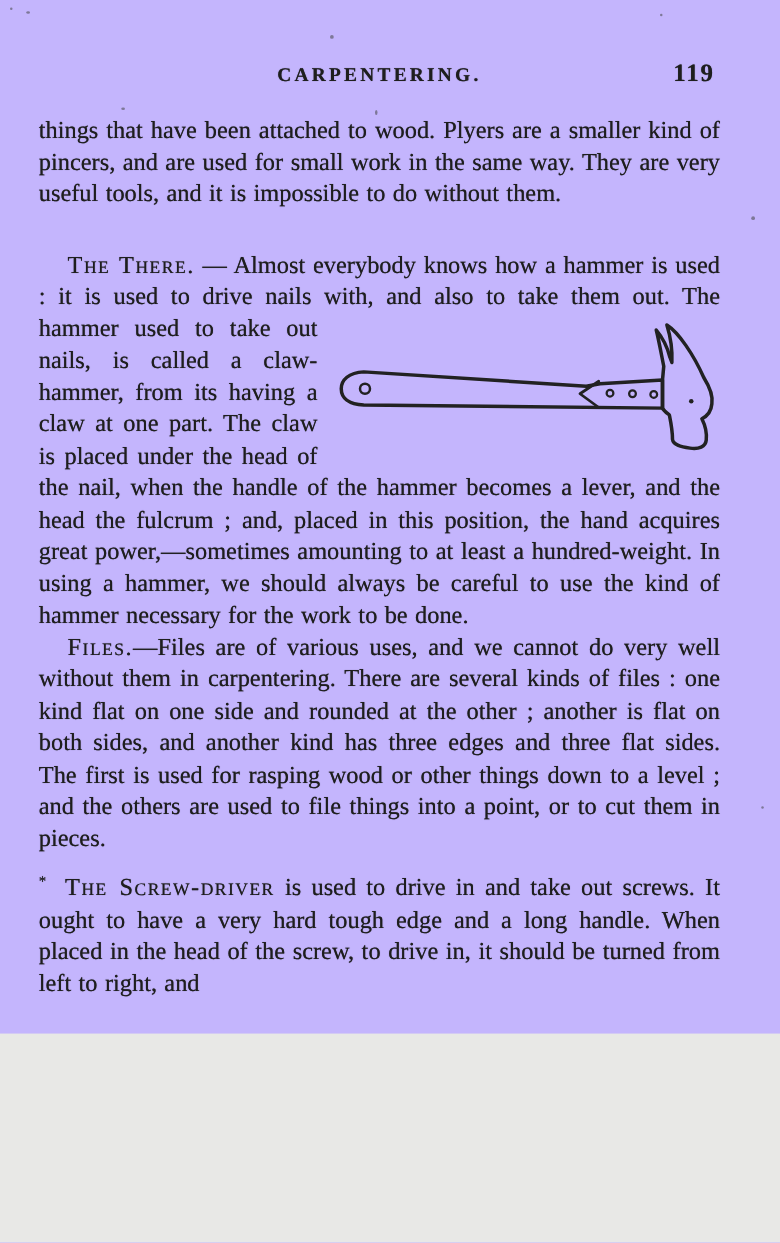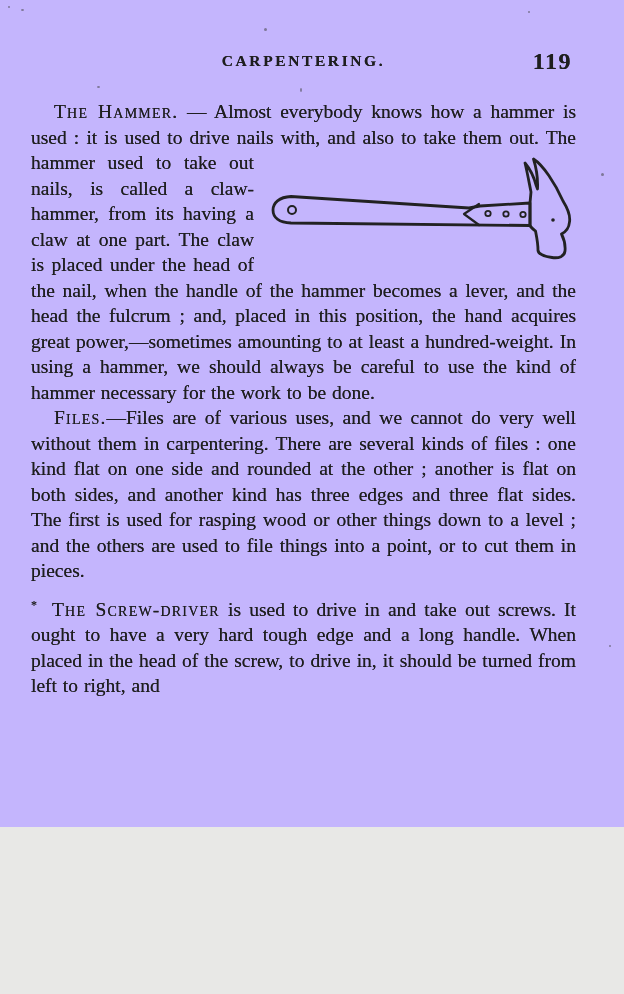"119" .page-number { font-size: 24px -> 20px }
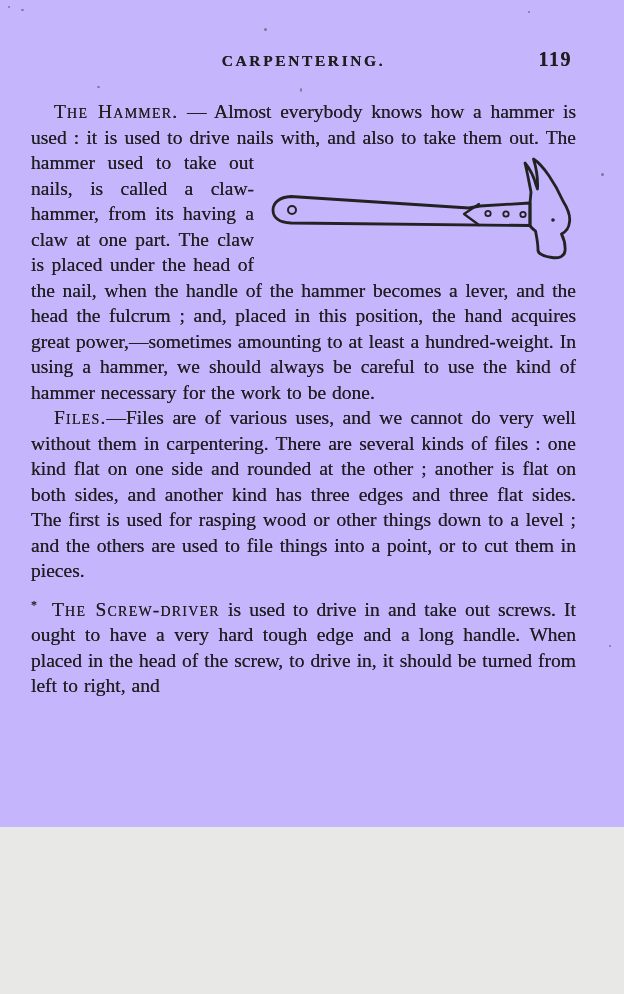"things that have been attached" p.para { html: none -> <p><span>things that have been attached to wood. Plyers are a smaller kind of pincers, and are used for small work in the same way. They are very useful tools, and it is impossible to do without them.</span></p> }
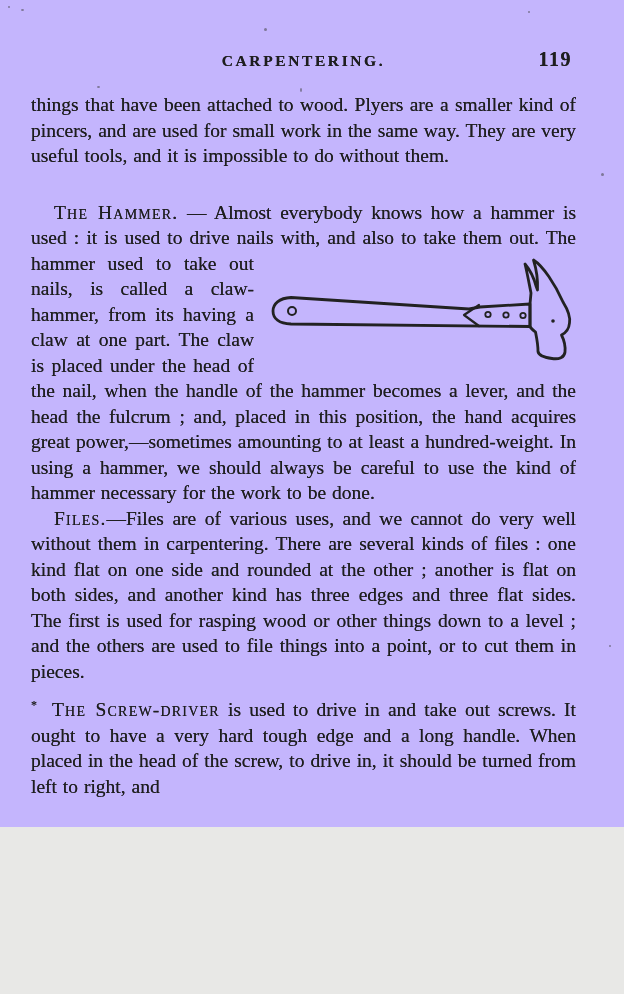"The Hammer." span.sc { text: Hammer -> There }
